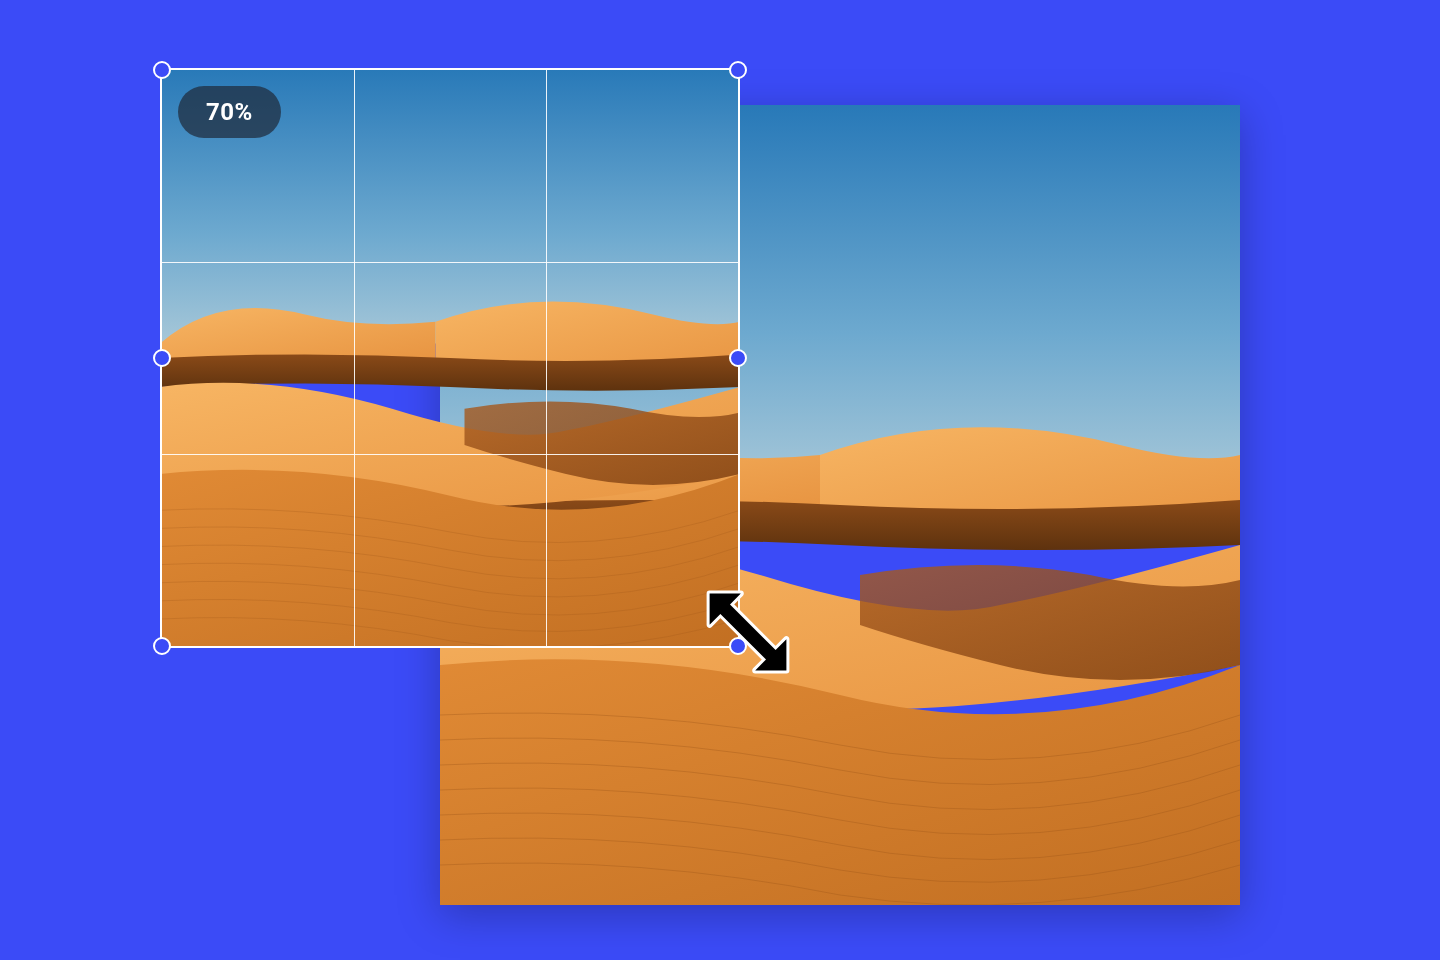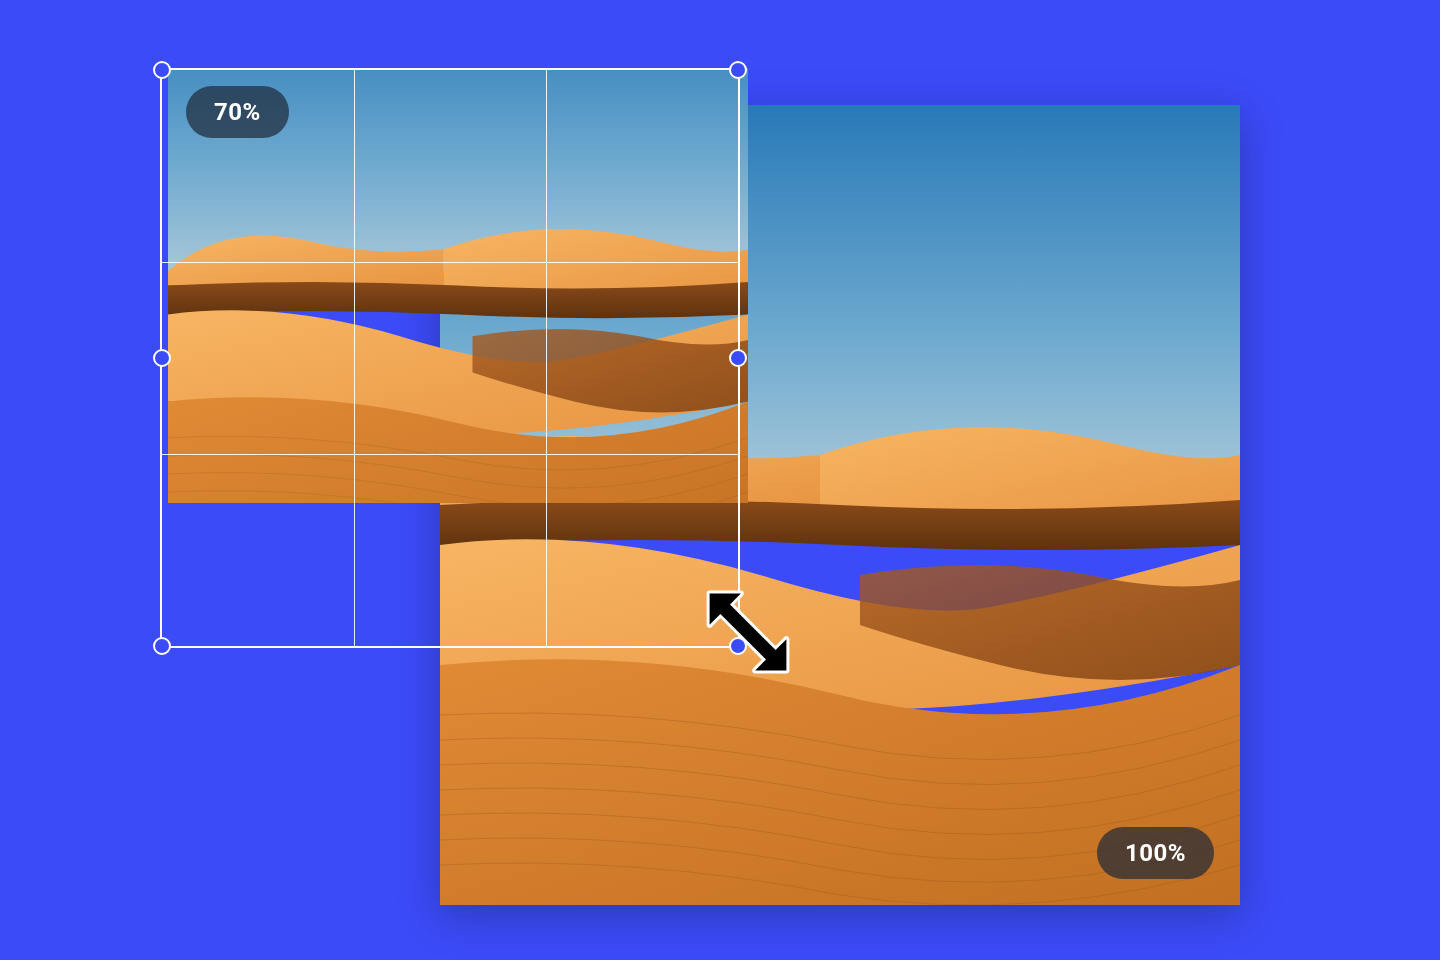"70%" .image-small { height: 435px -> 580px; left: 168px -> 160px }
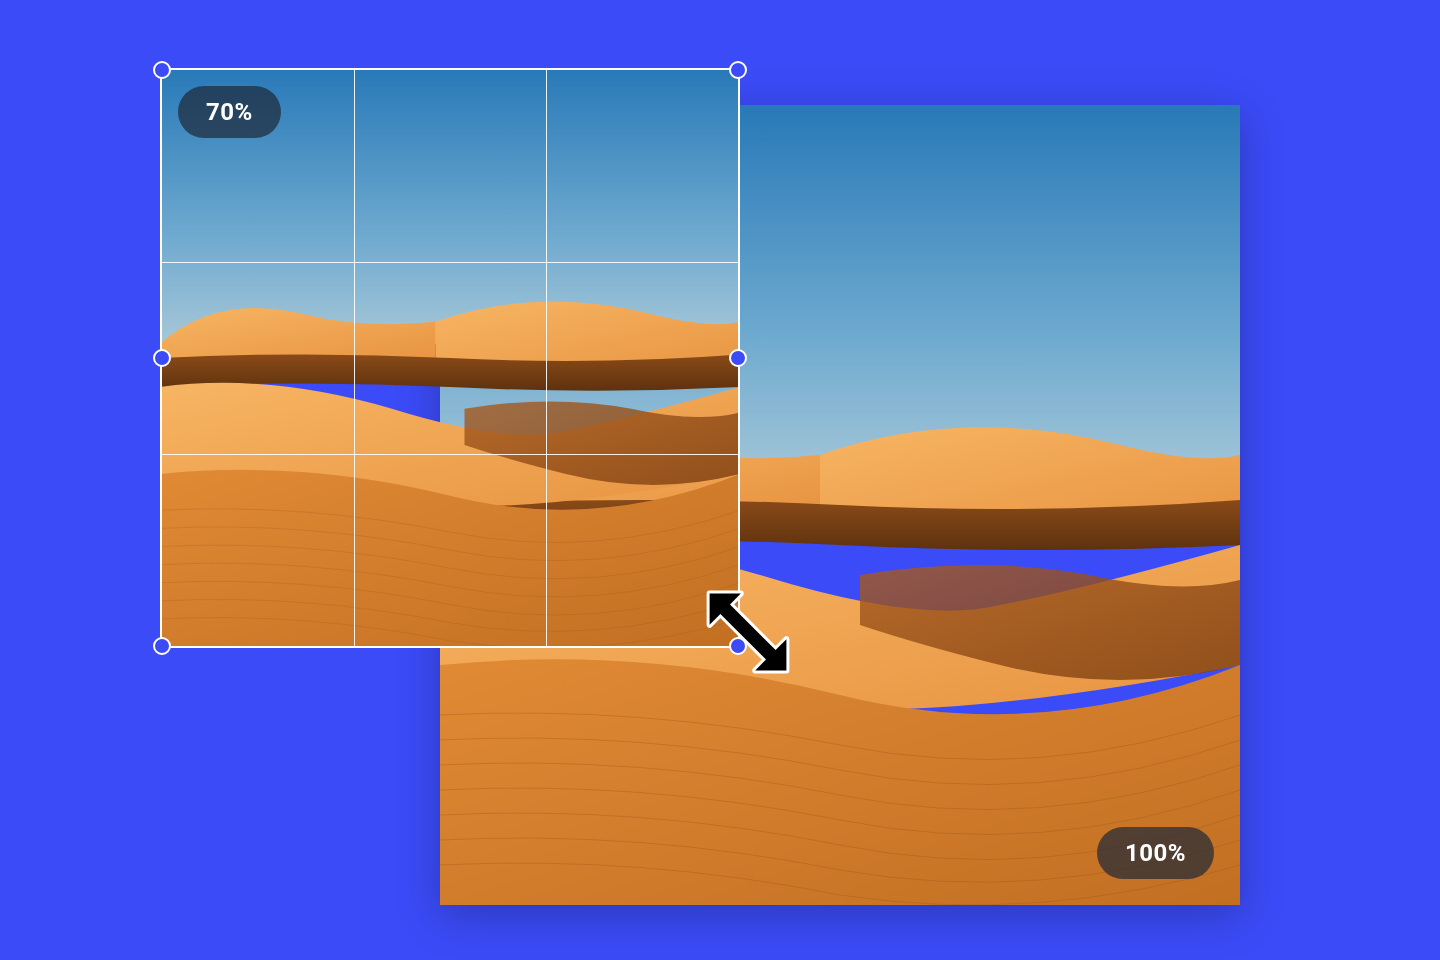"100%" div.badge-large-wrapper { html: <div> <div> <span>100%</span> </div> </div> -> none }
